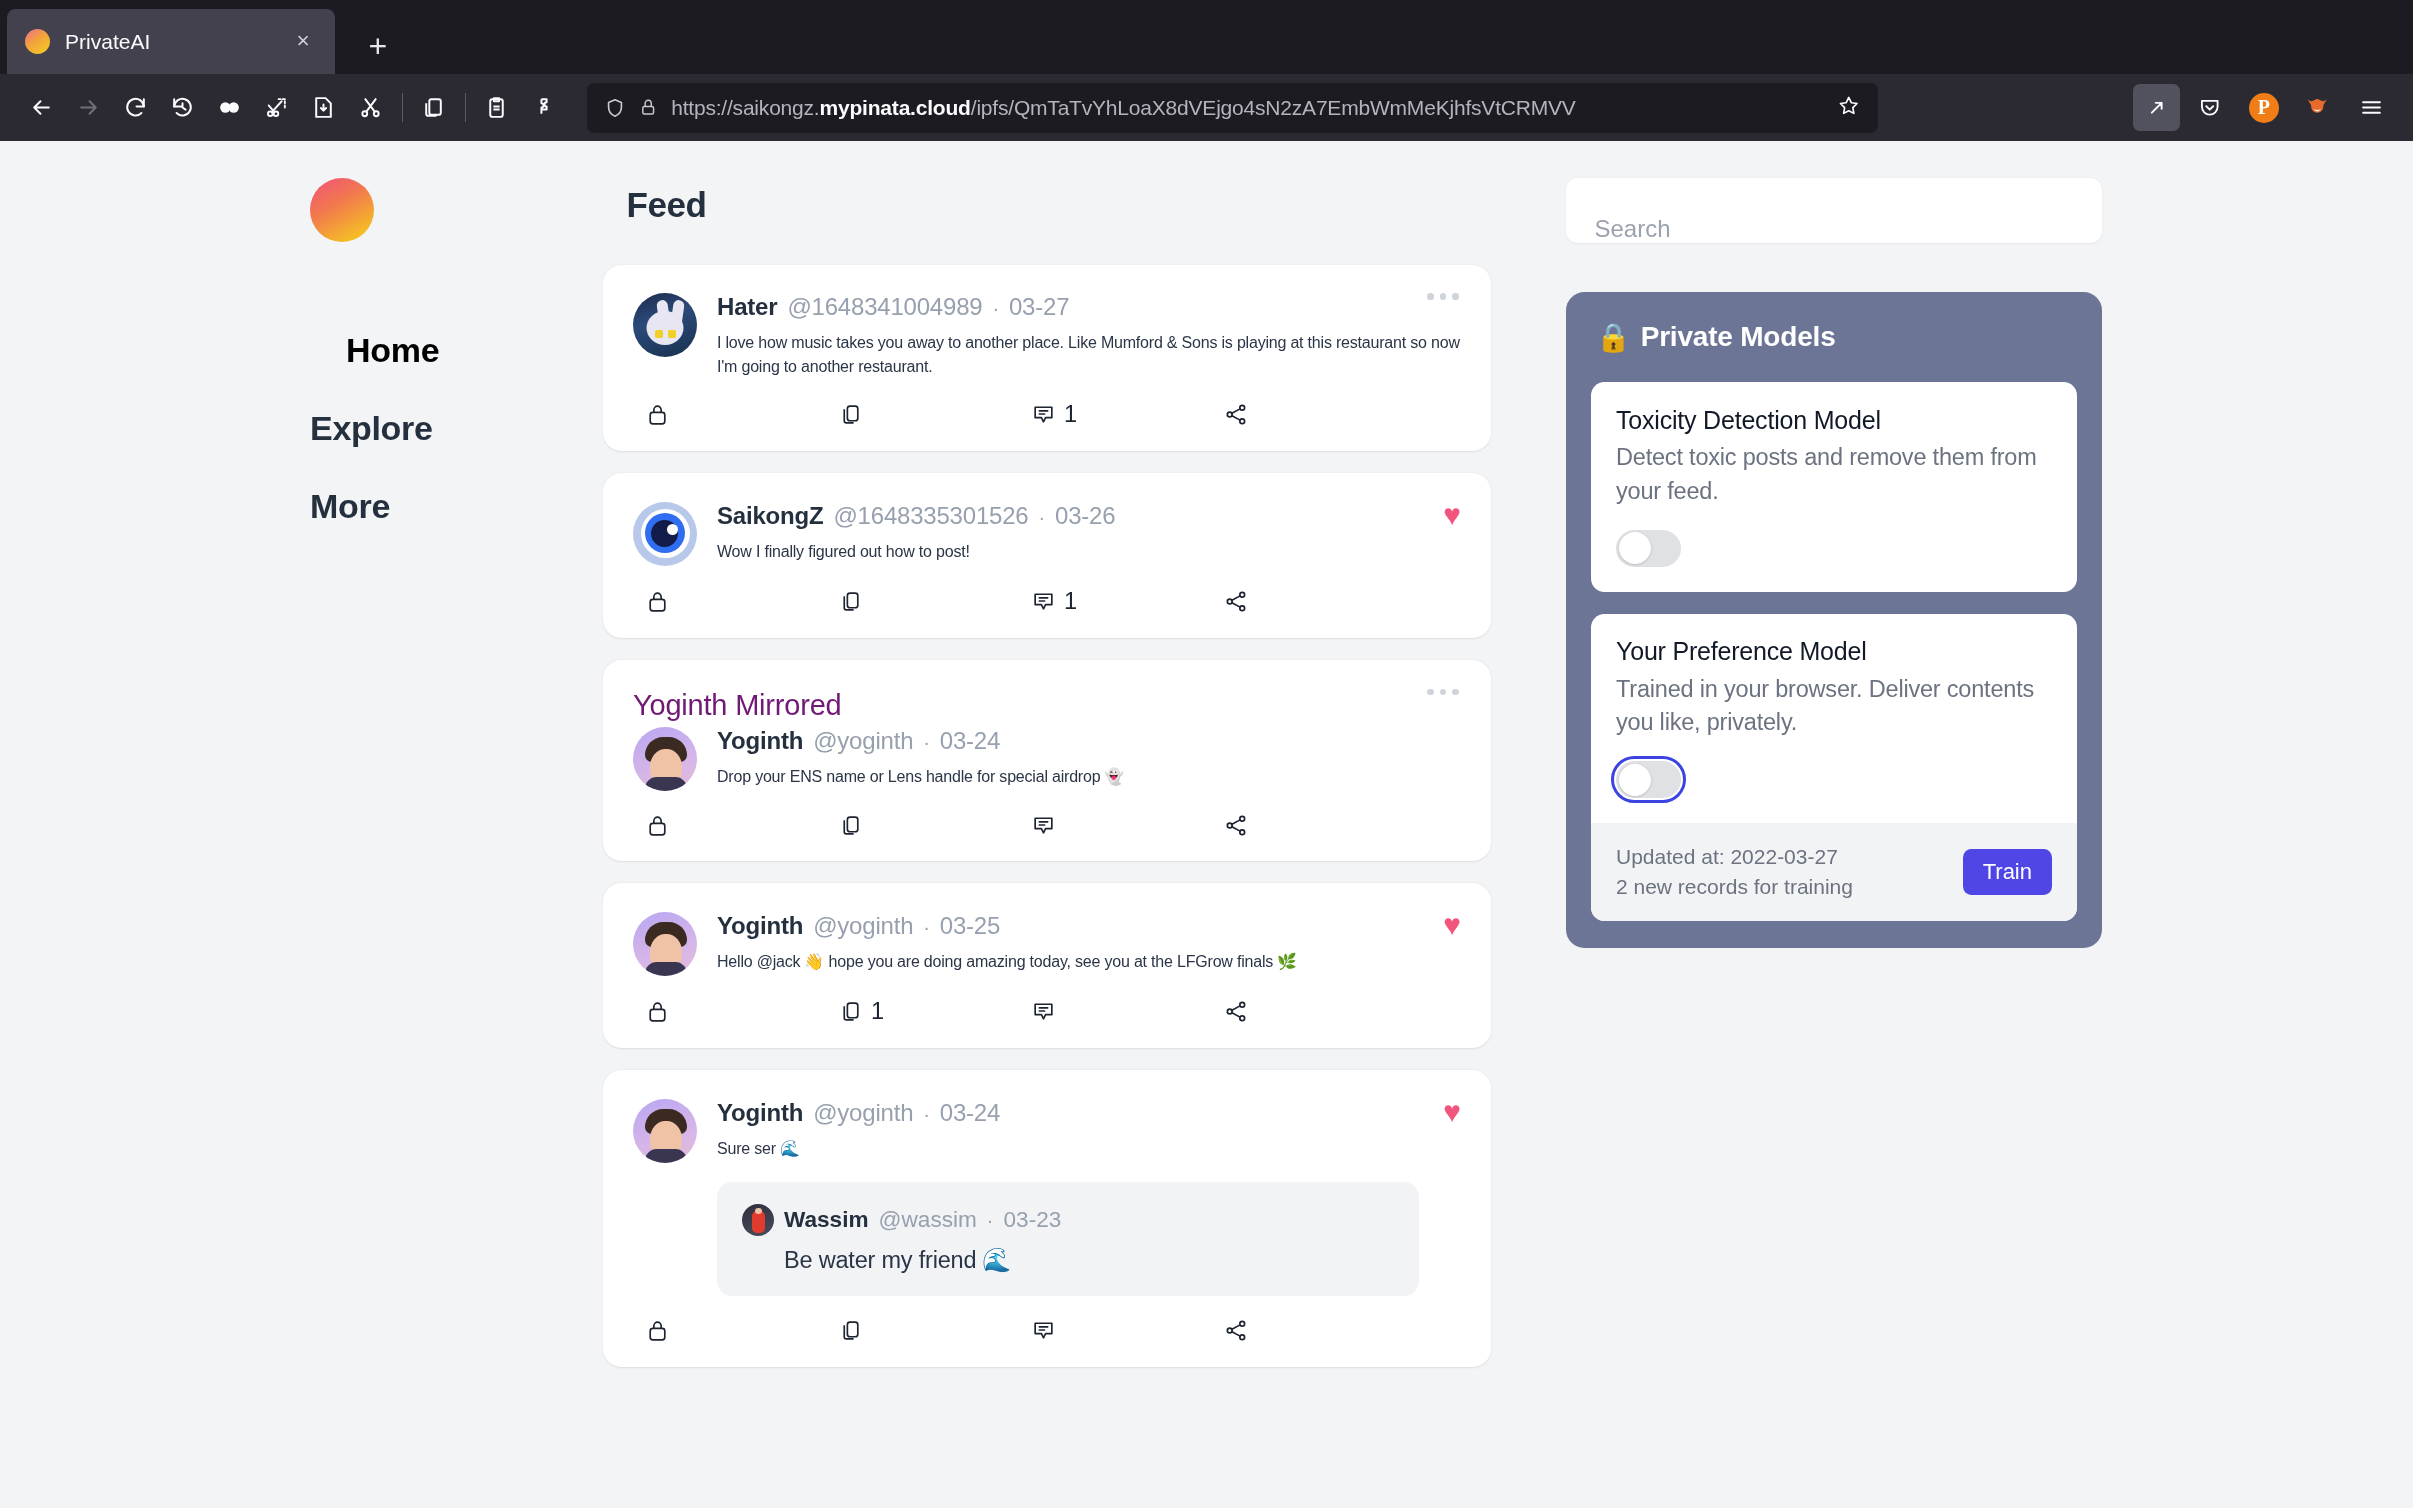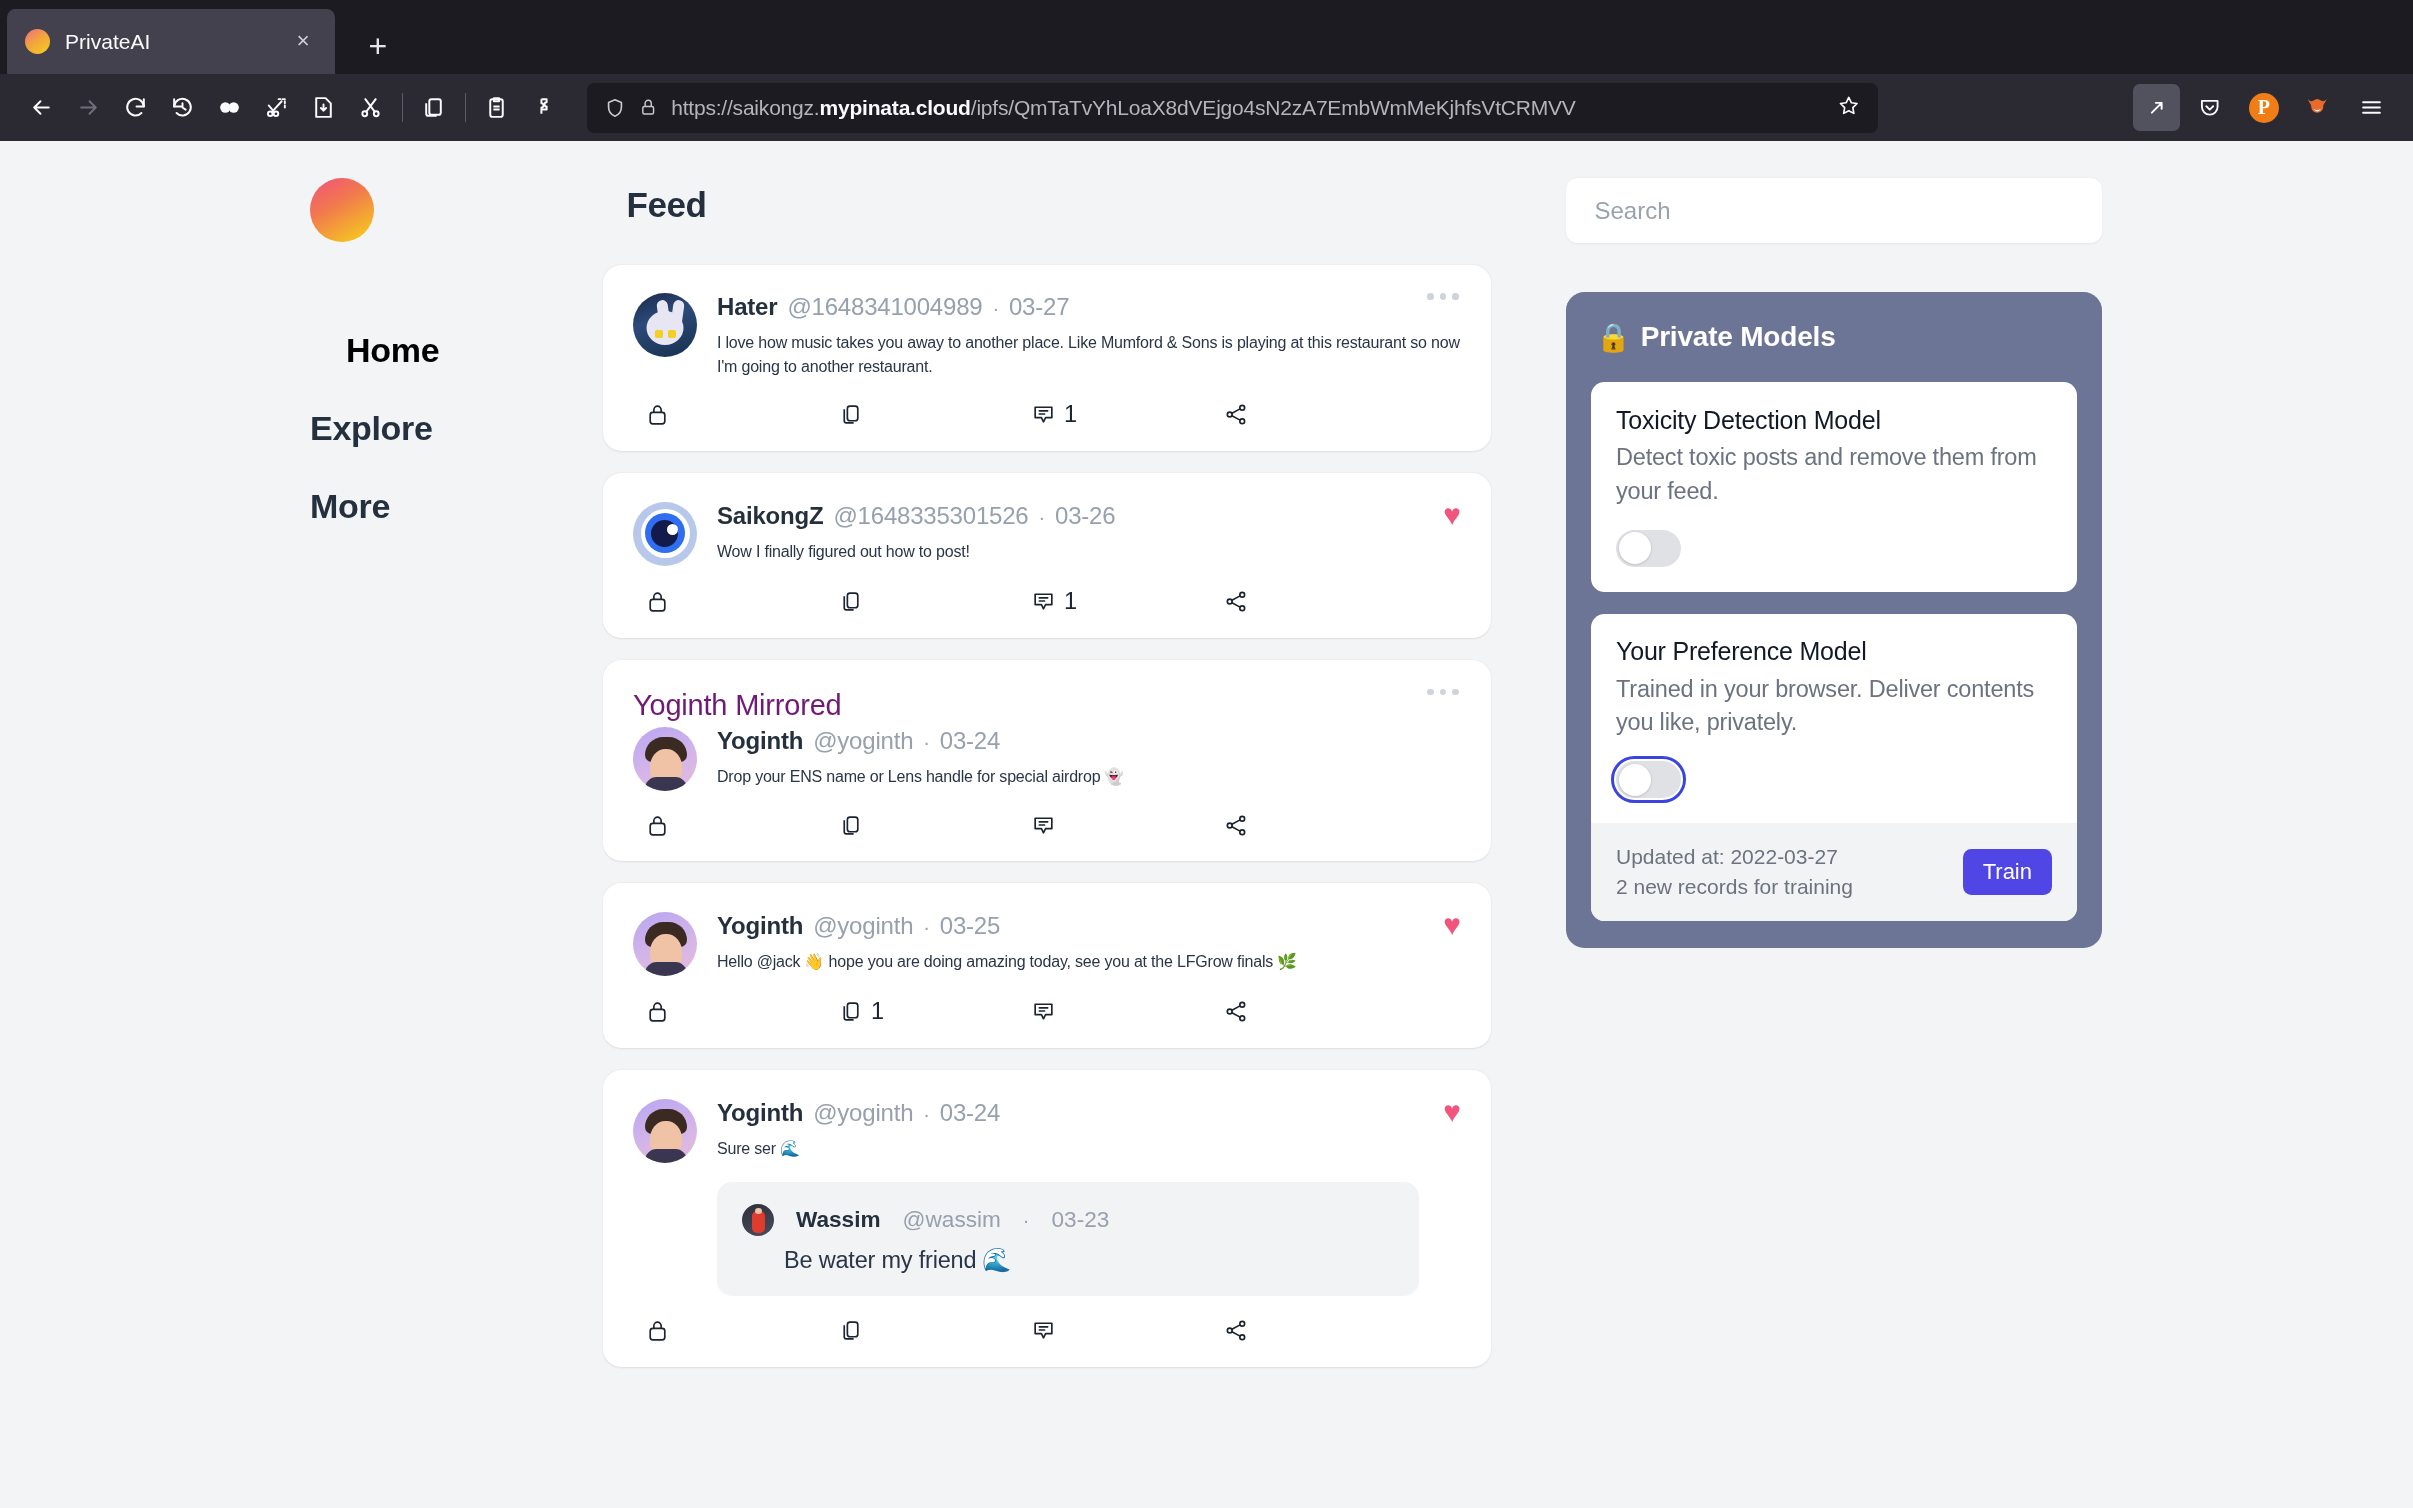"Search" .searchbox { align-items: center -> flex-end }
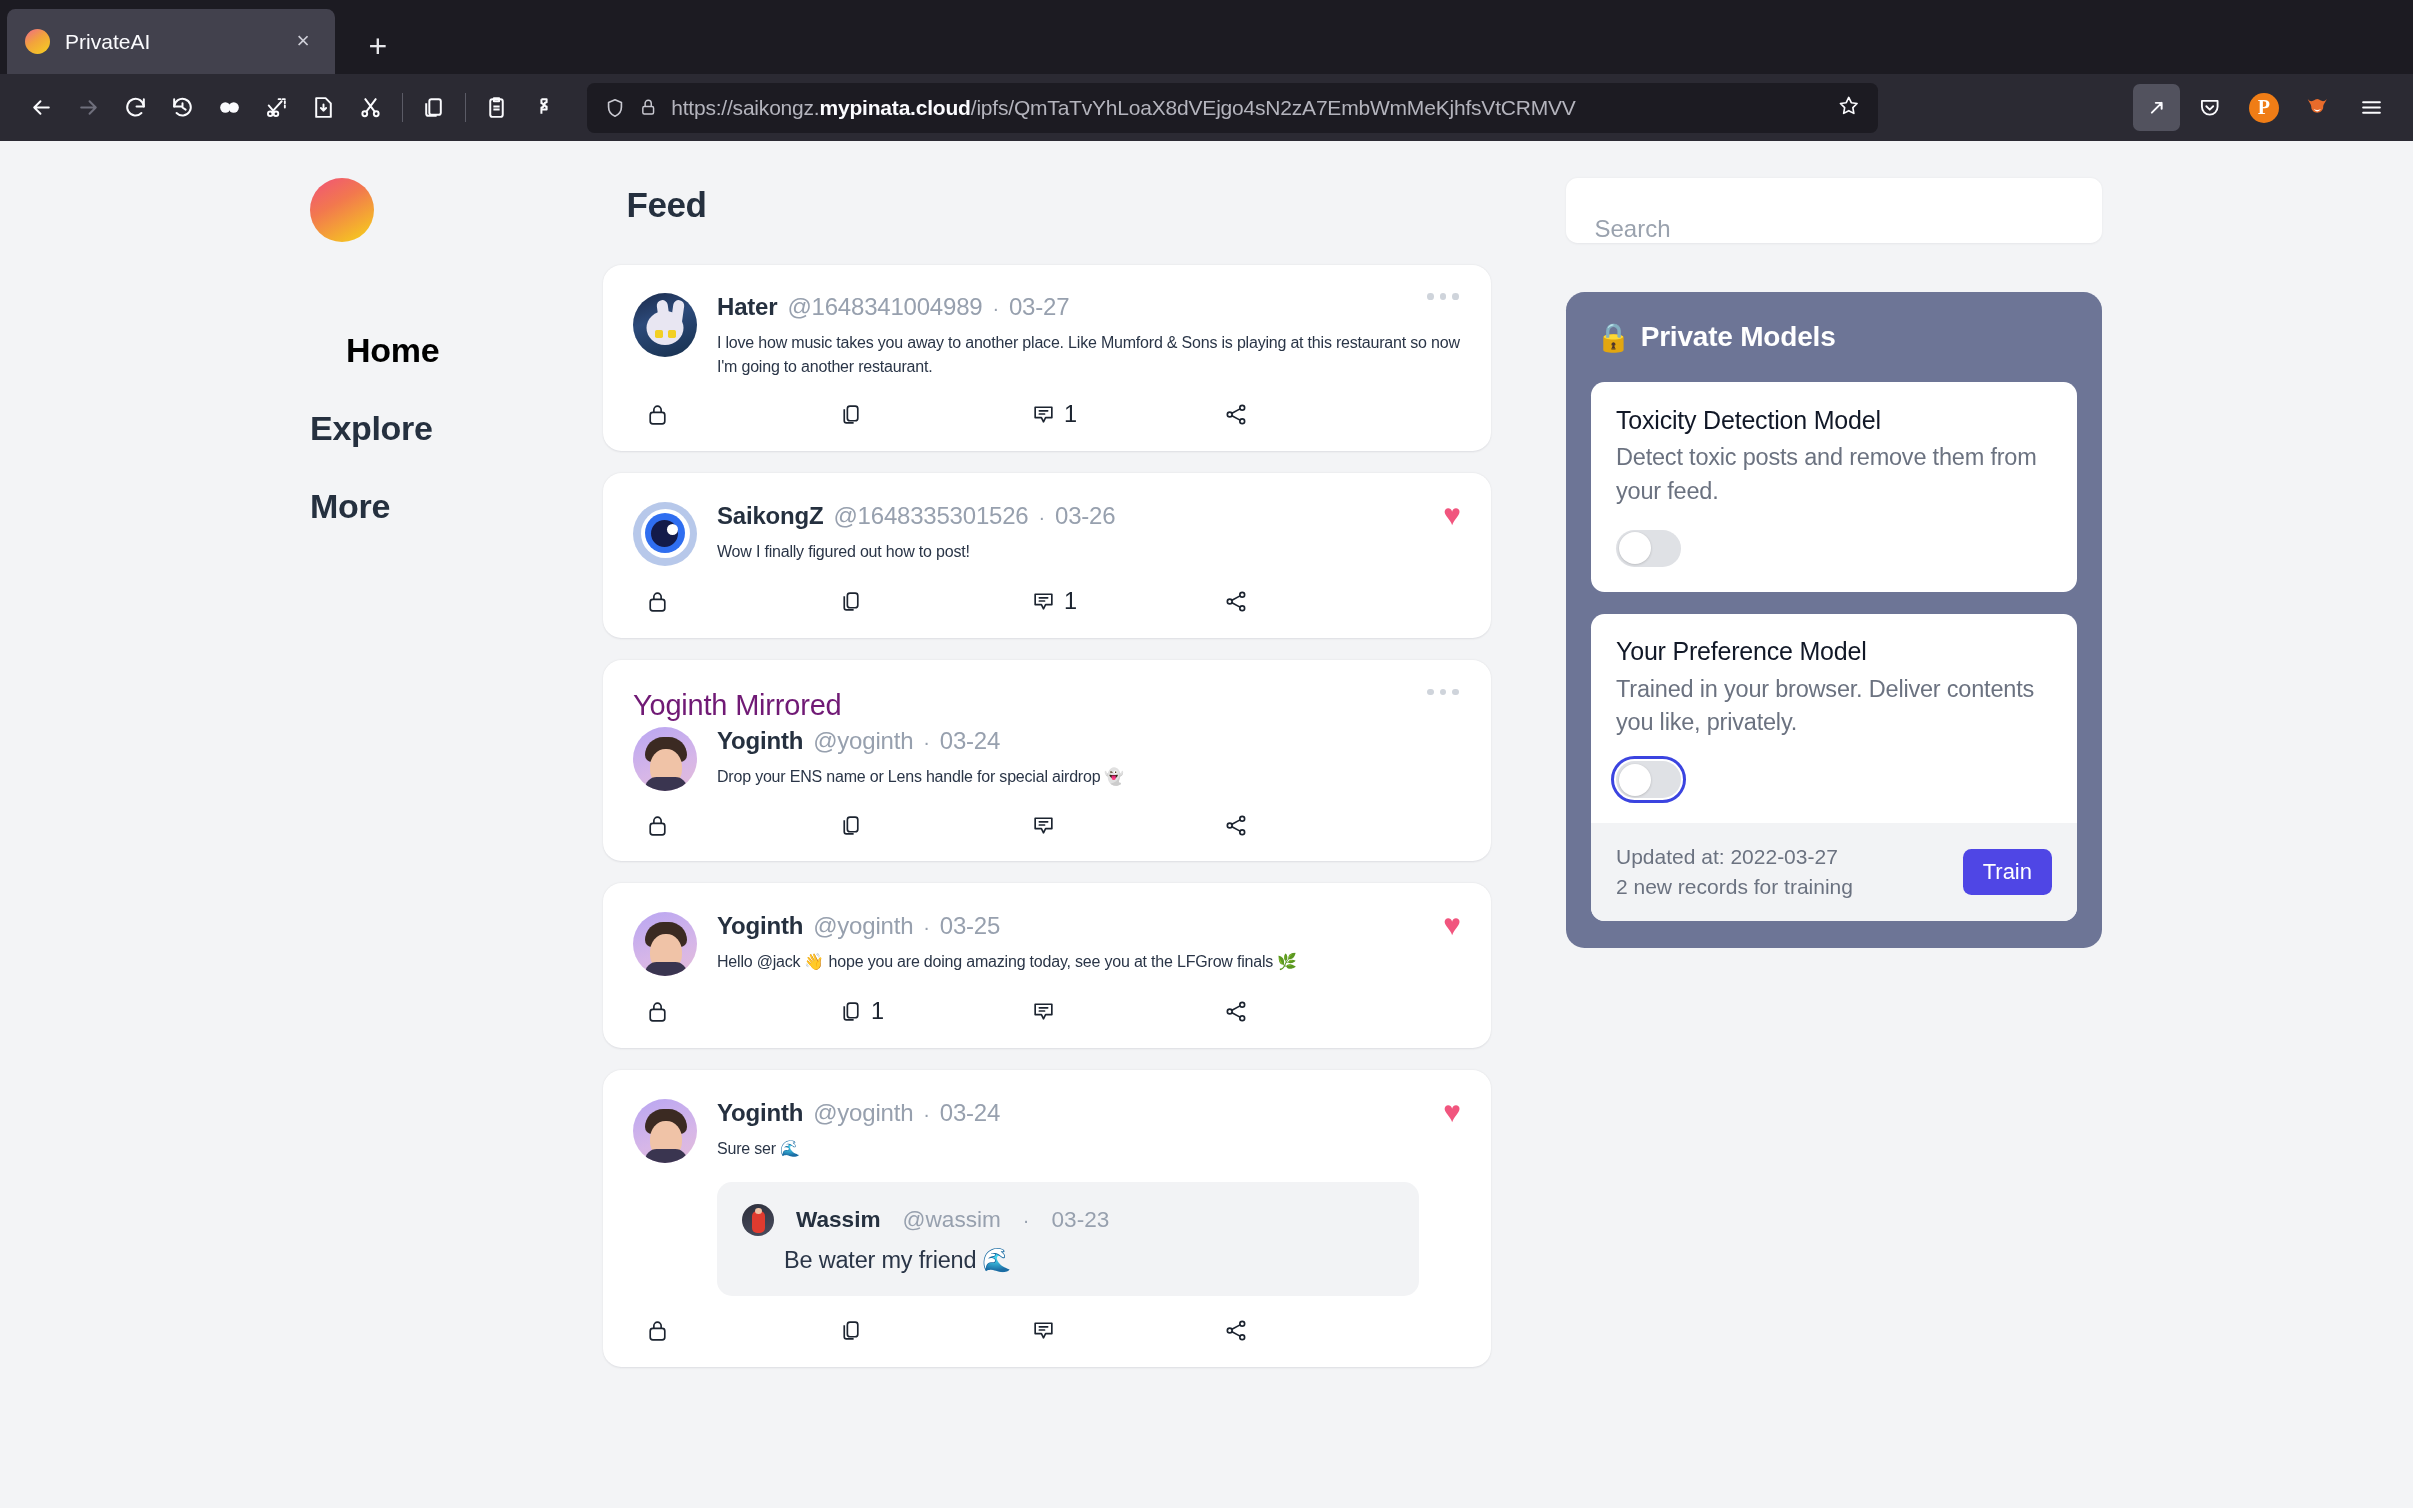"Wassim" .q-head { gap: 22px -> 10px }
